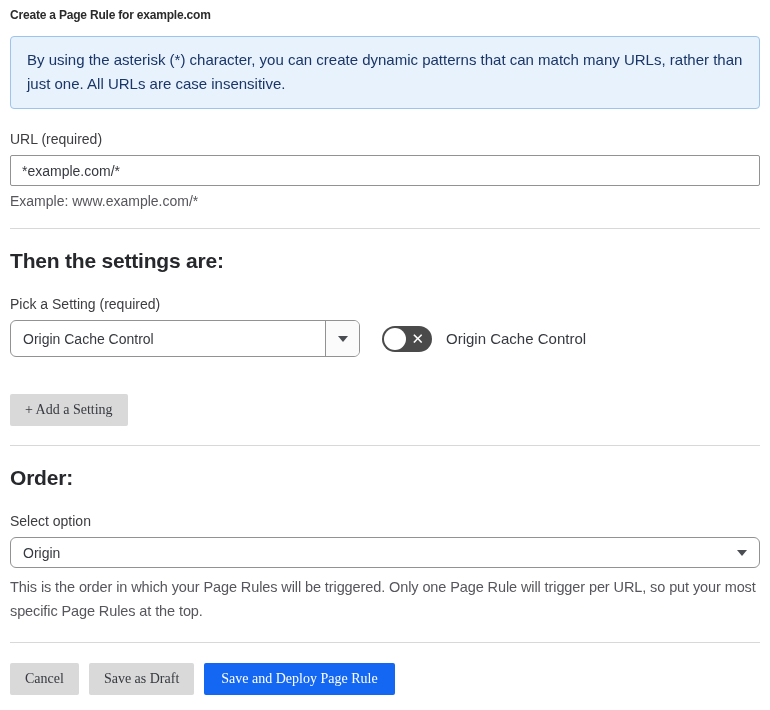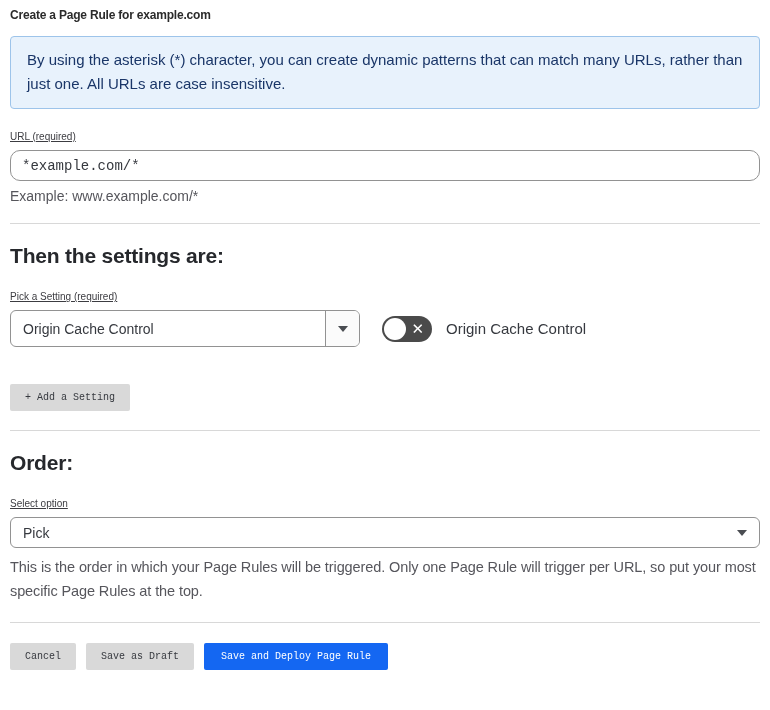"URL (required)" .field-label { font-size: 10px -> 14px; text-decoration: underline -> none }
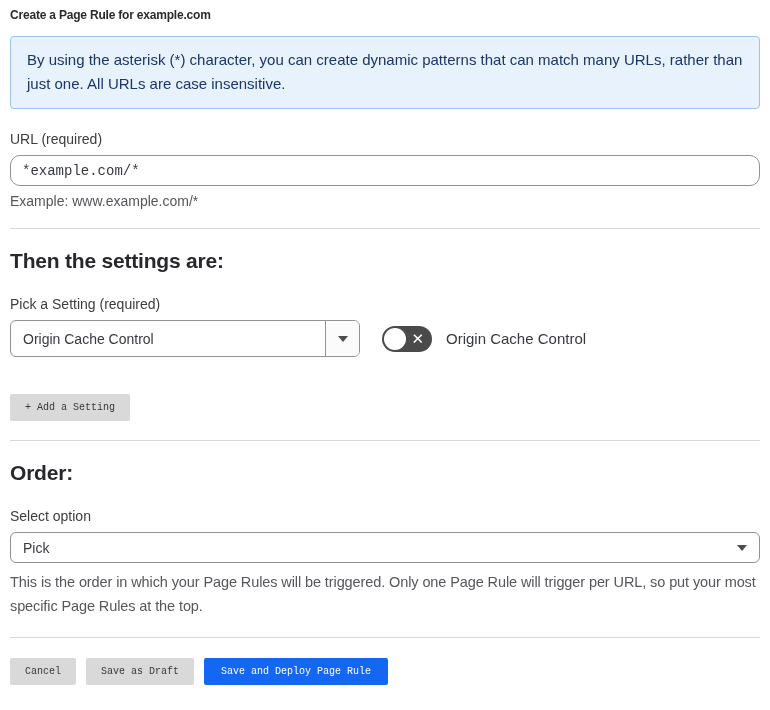"*example.com/*" .text-input { border-radius: 10px -> 2px; font-family: Liberation Mono, monospace -> Liberation Sans, sans-serif }
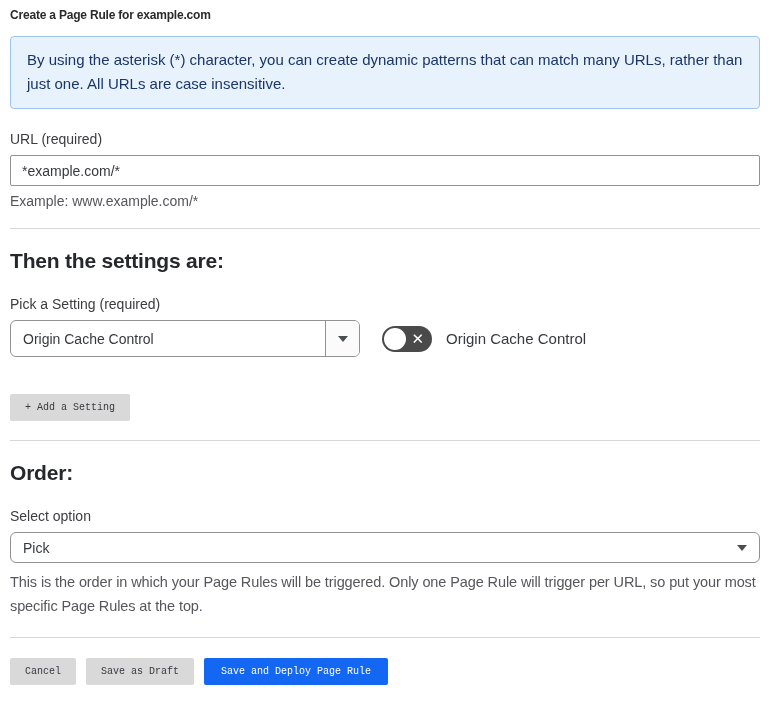"+ Add a Setting" .btn { font-family: Liberation Mono, monospace -> Liberation Serif, serif; font-size: 10px -> 14px }
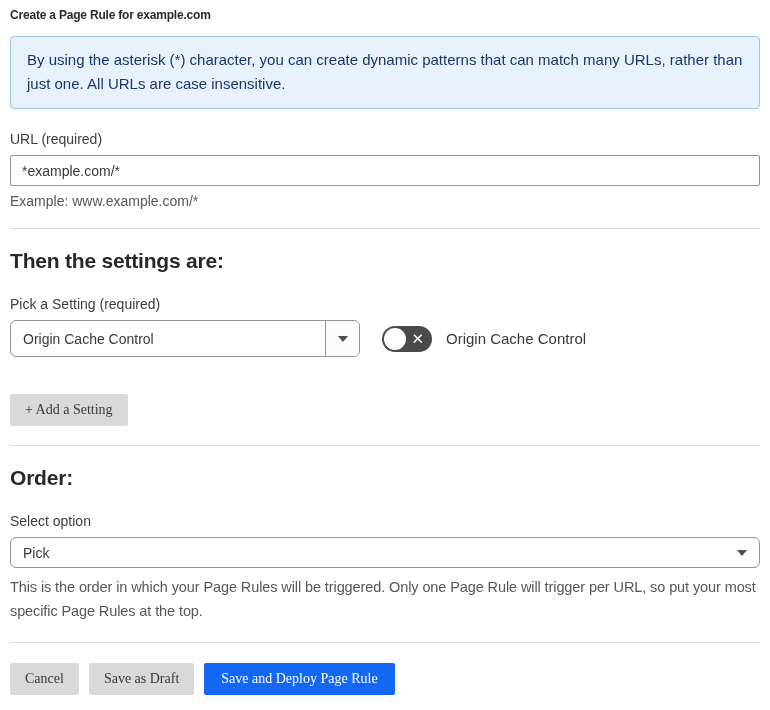"Pick" span.select-value { text: Pick -> Origin }
